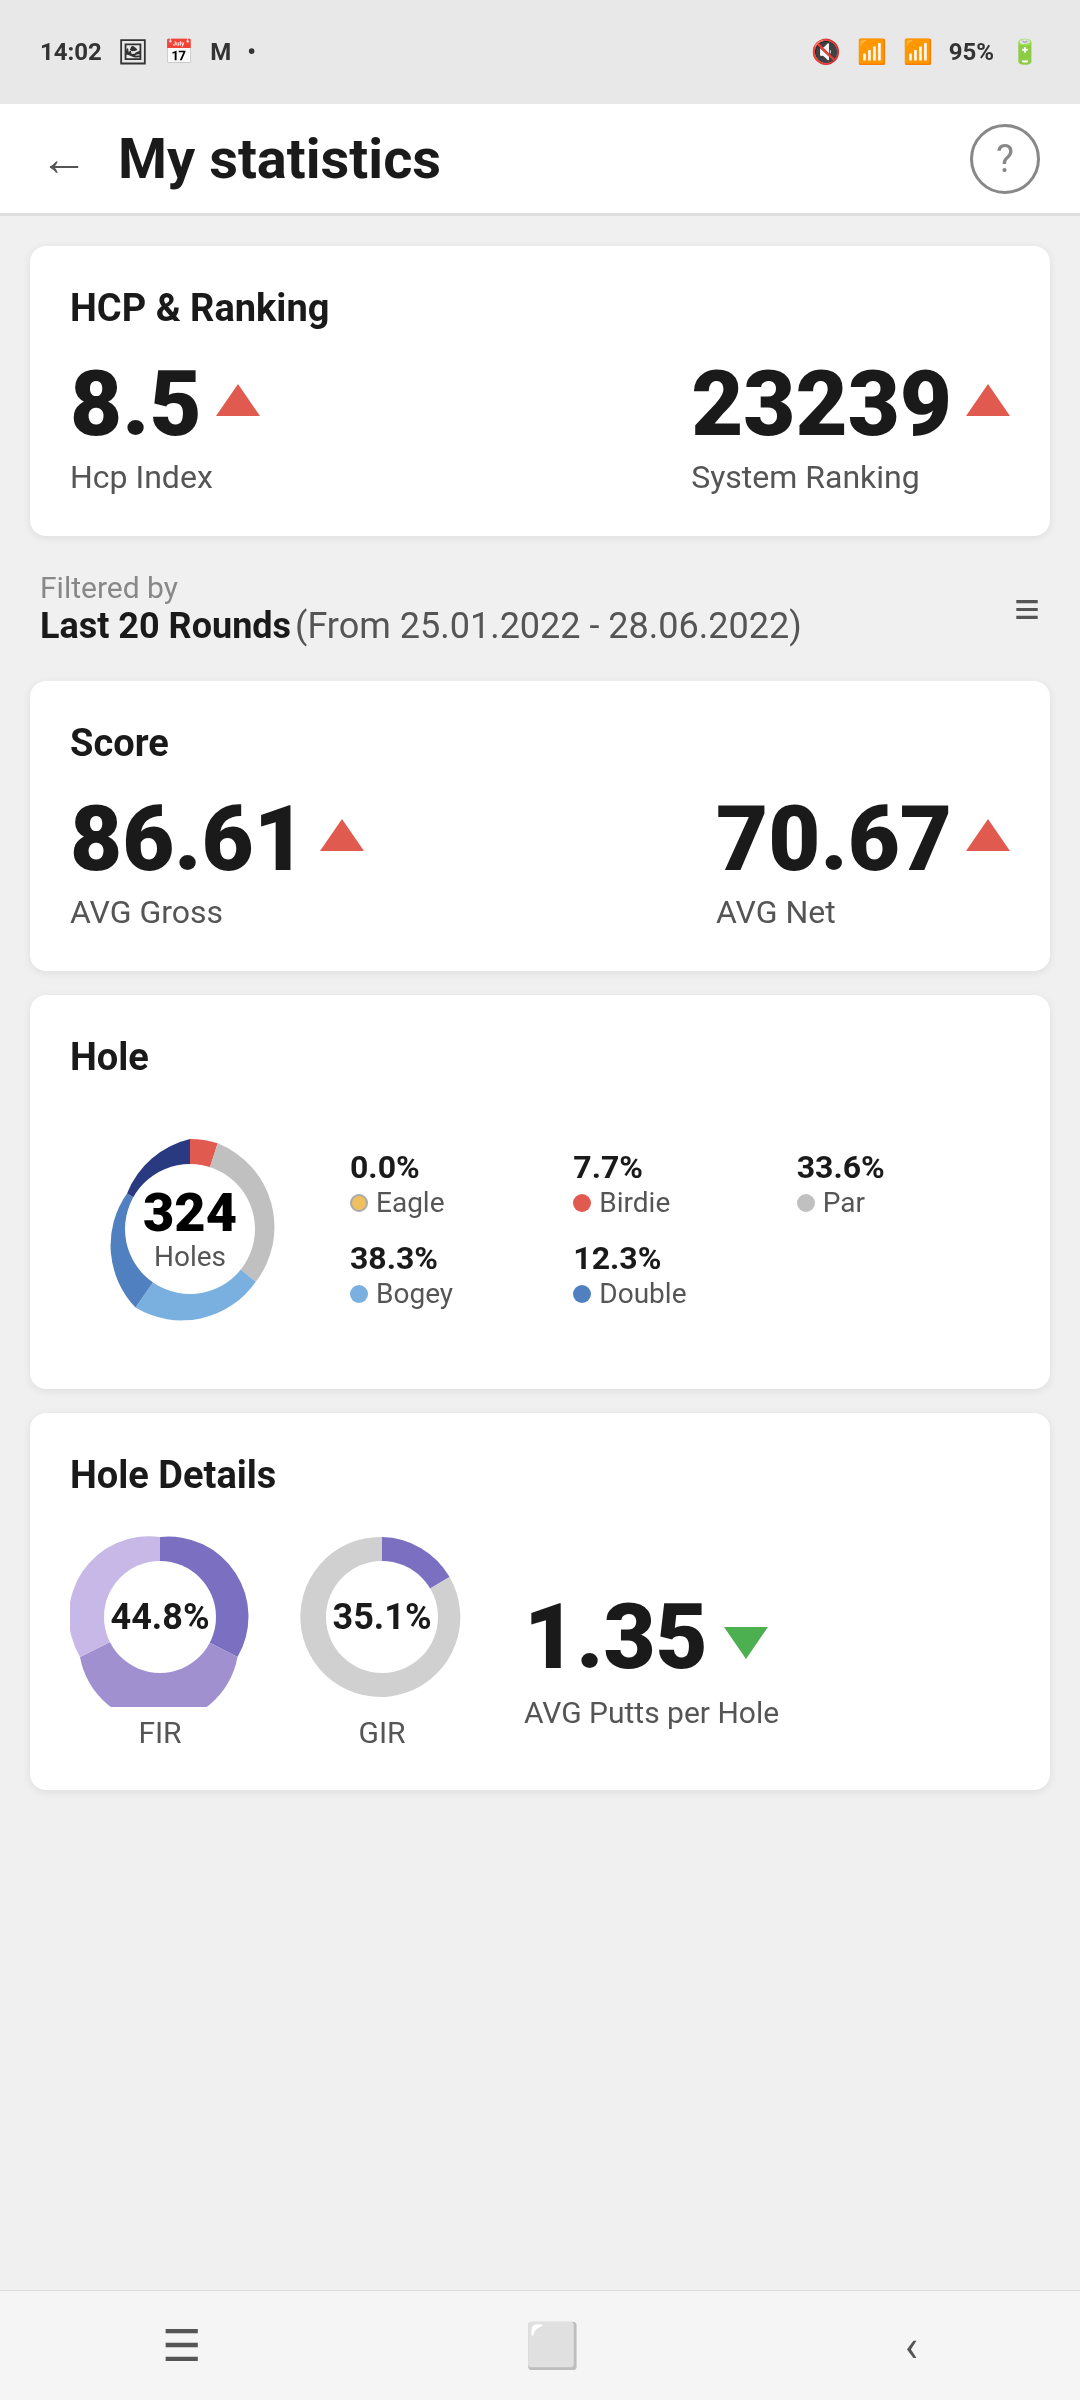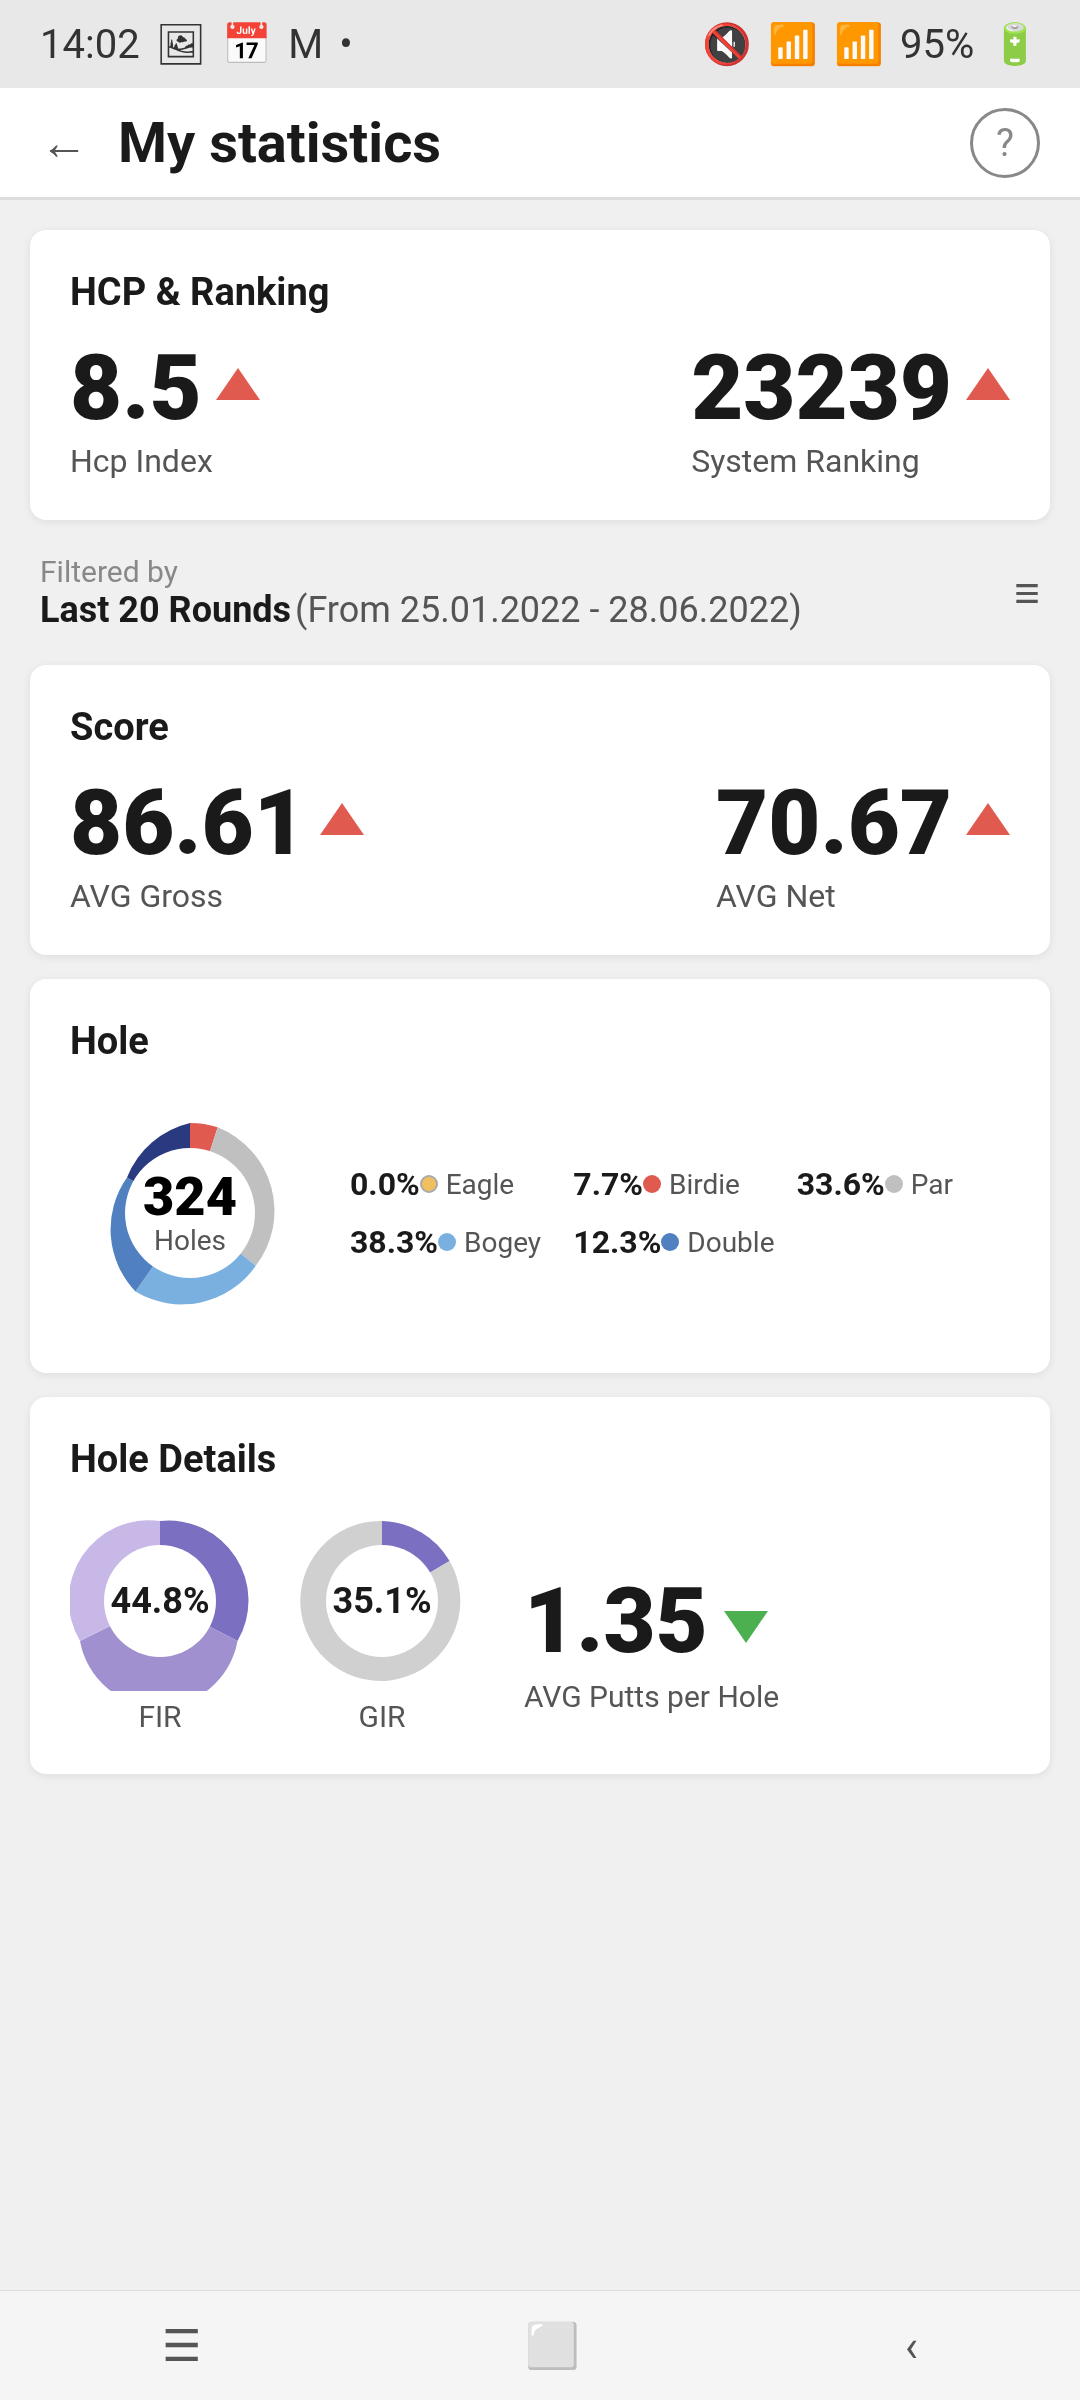"14:02" .status-bar { font-size: 40px -> 24px; font-weight: none -> bold; height: 88px -> 104px }
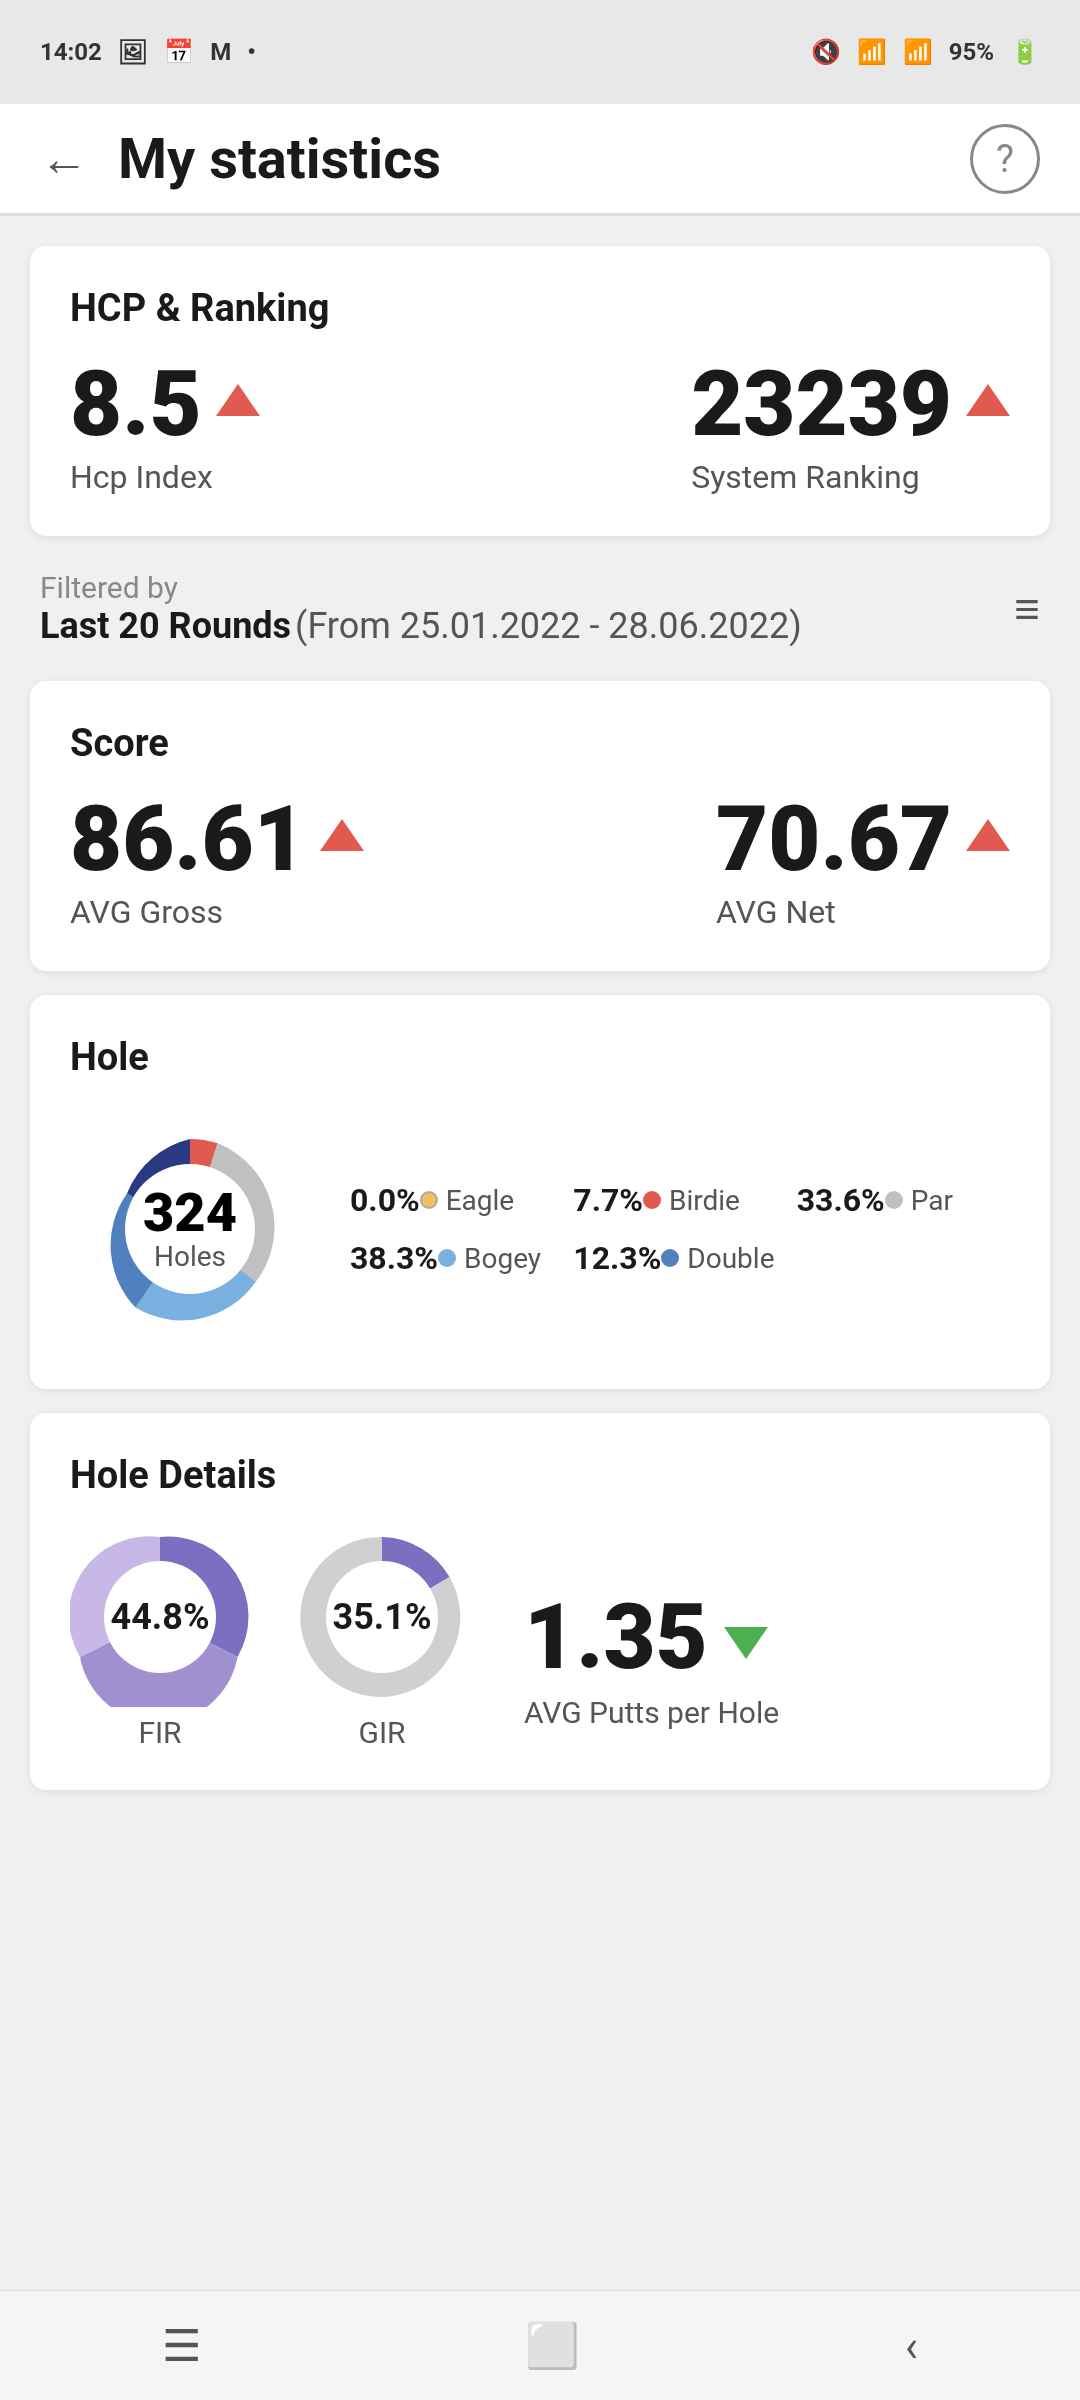"0.0%" .legend-item { flex-direction: row -> column }
